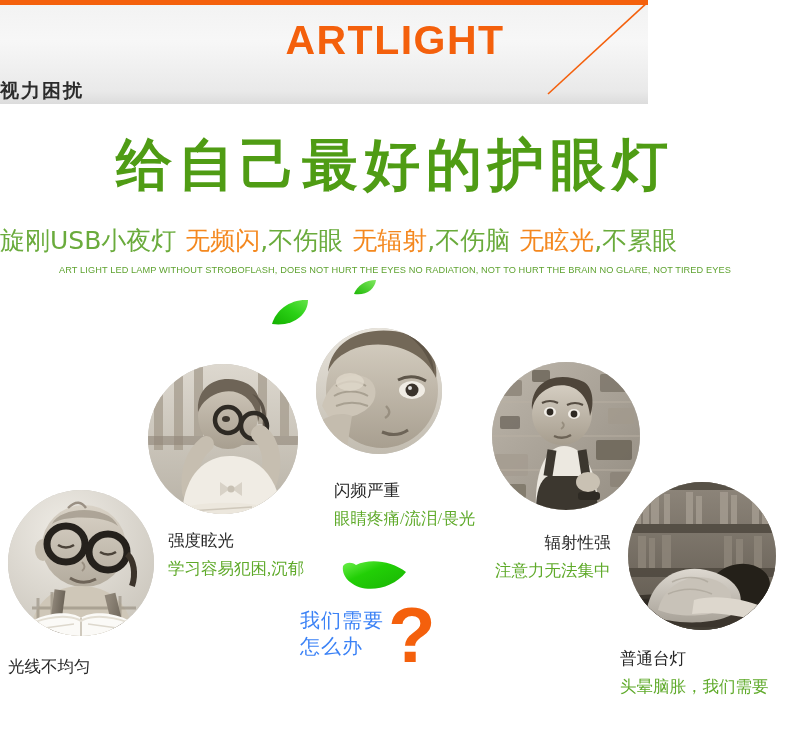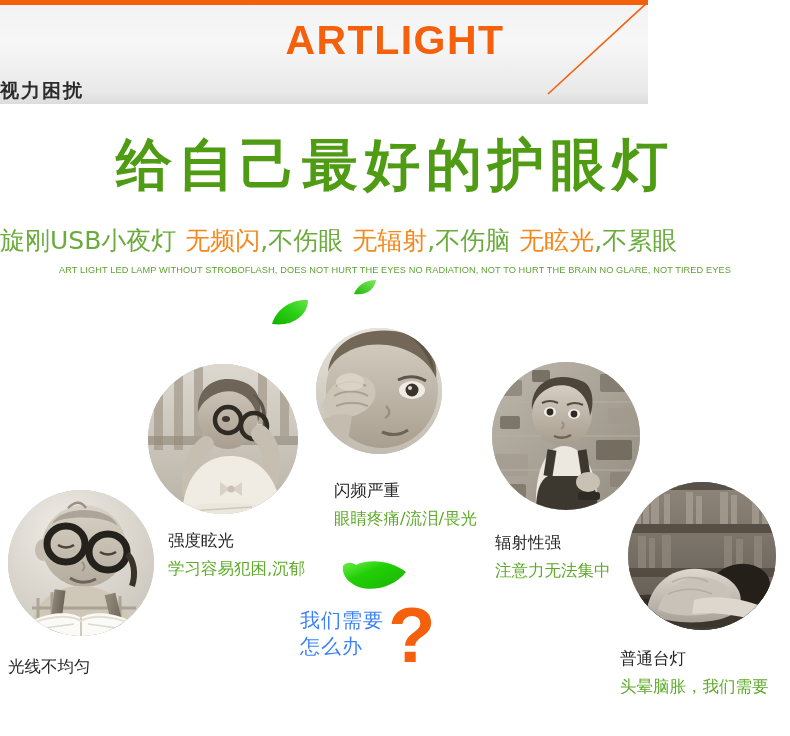"眼睛疼痛/流泪/畏光" .cap .t2 { font-family: none -> Liberation Serif, serif }
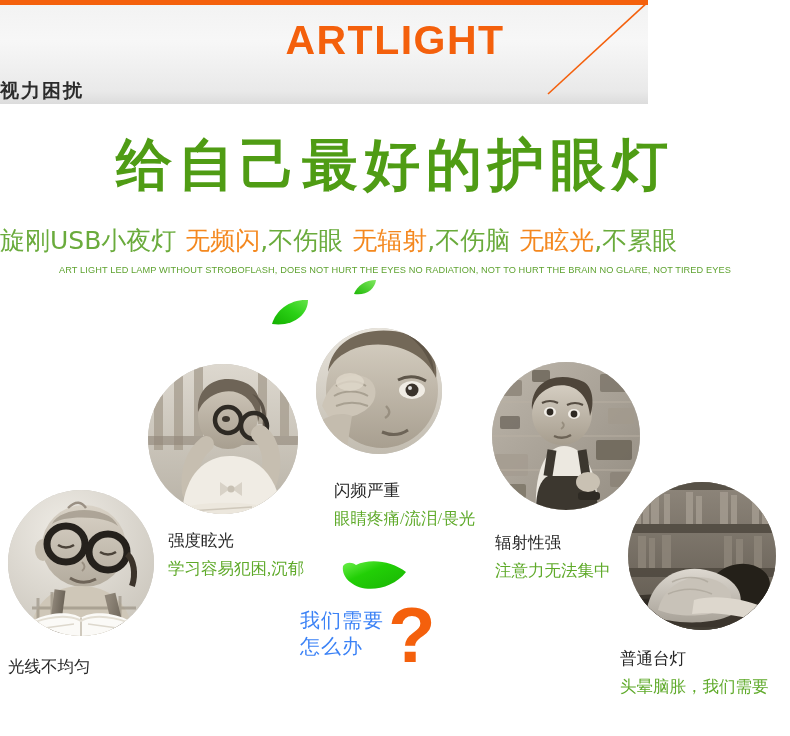"辐射性强" div.cap { text-align: none -> right }
